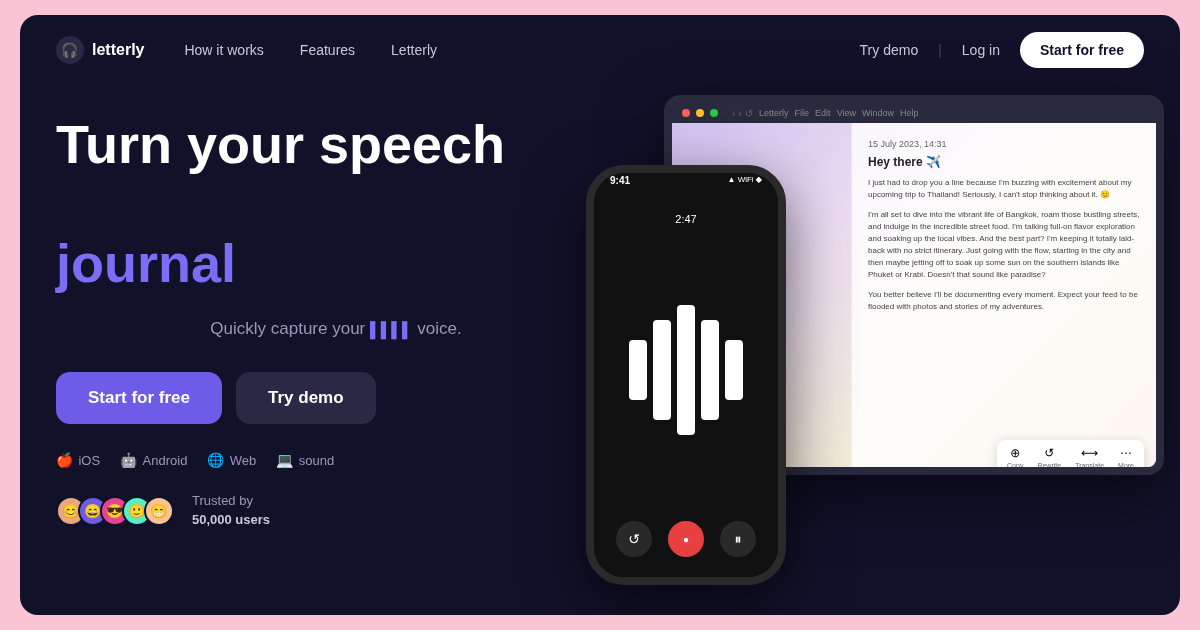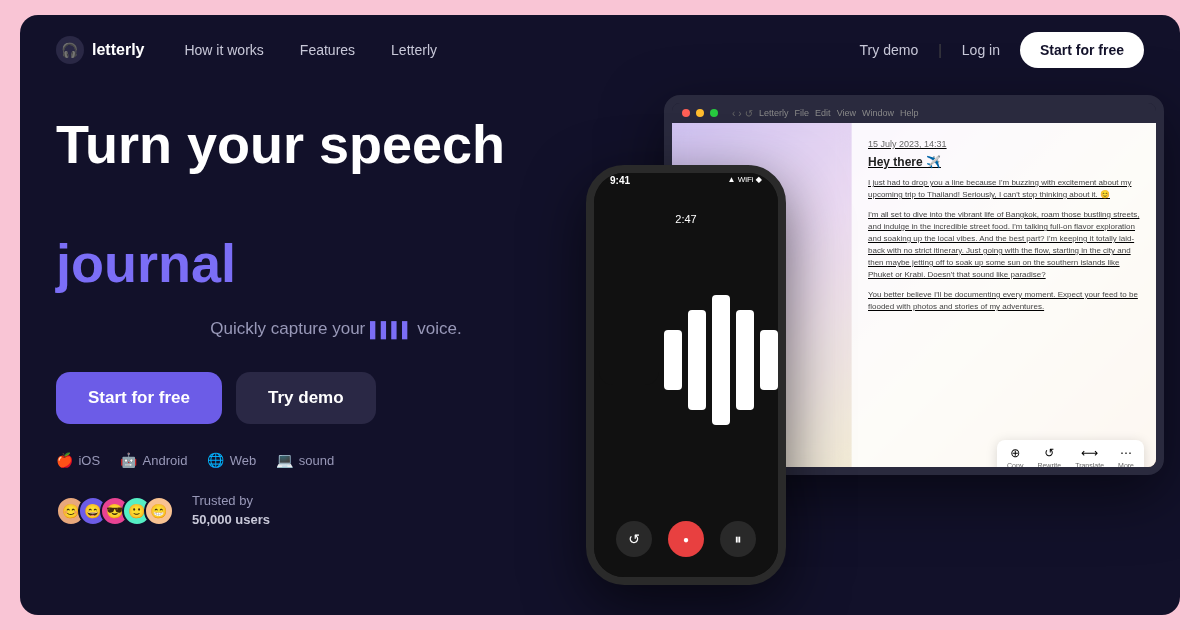"15 July 2023, 14:31" .tablet-content { text-decoration: underline -> none }
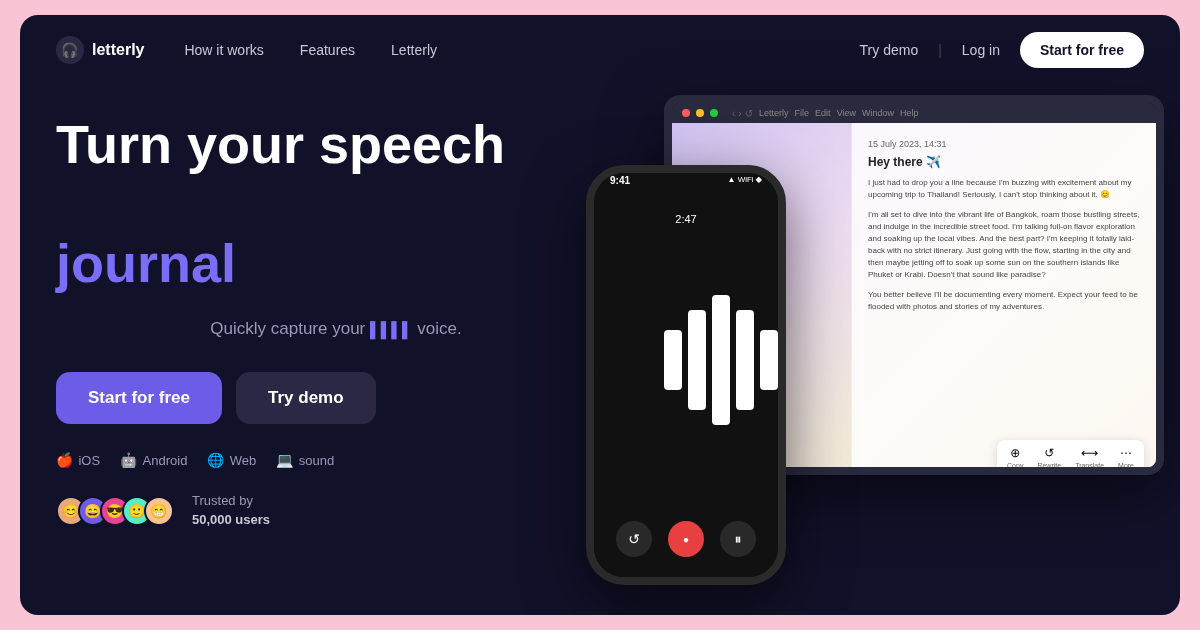"9:41" .phone-screen { flex-direction: none -> column }
